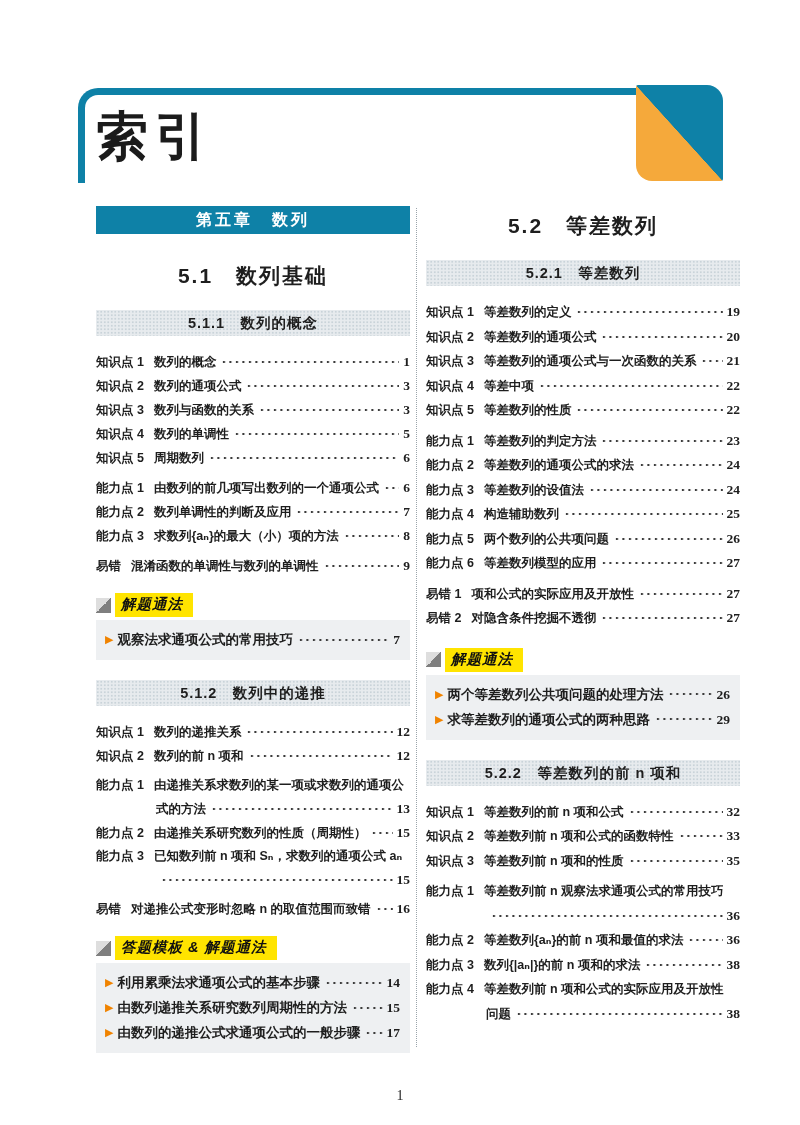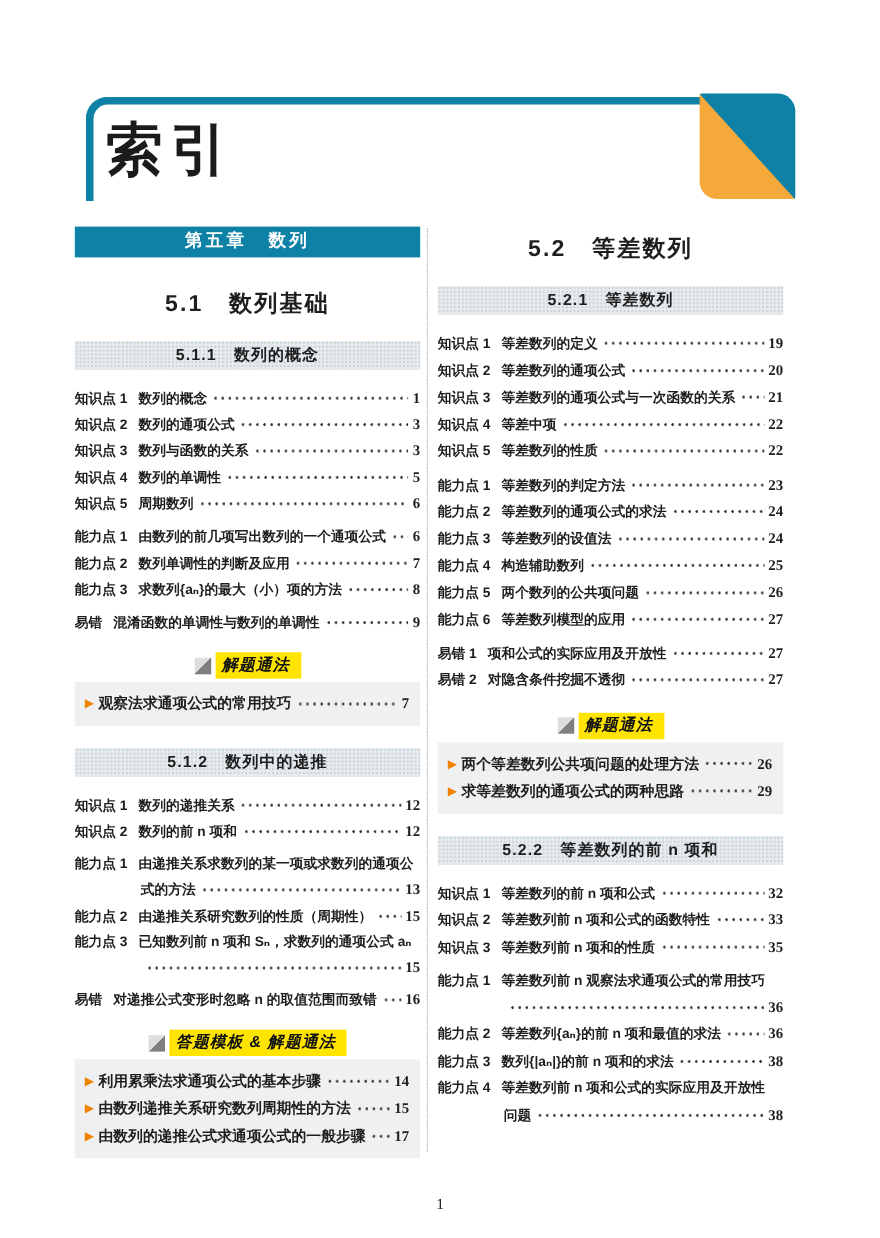"第五章 数列" .content { left: 68px -> 96px }
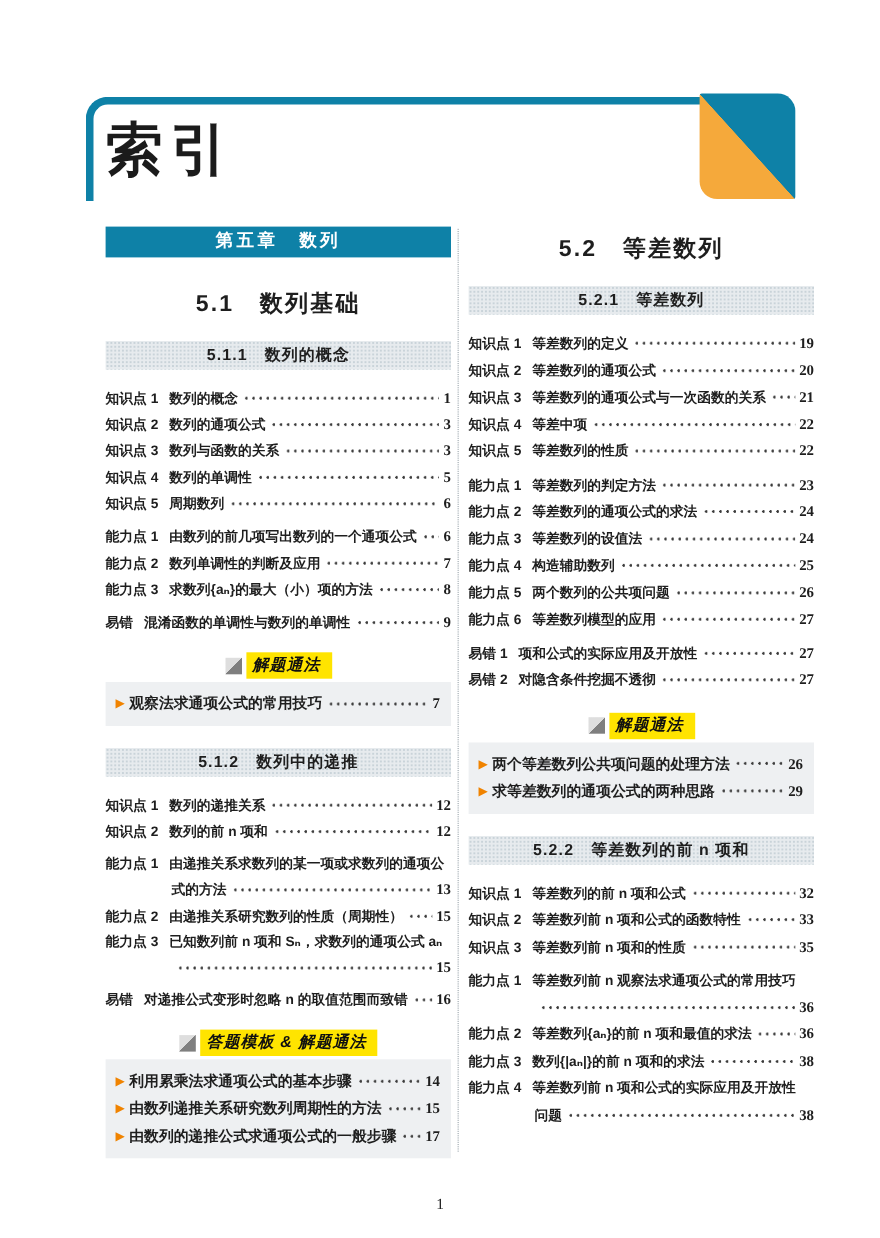"解题通法" .method-hd { justify-content: center -> none }
